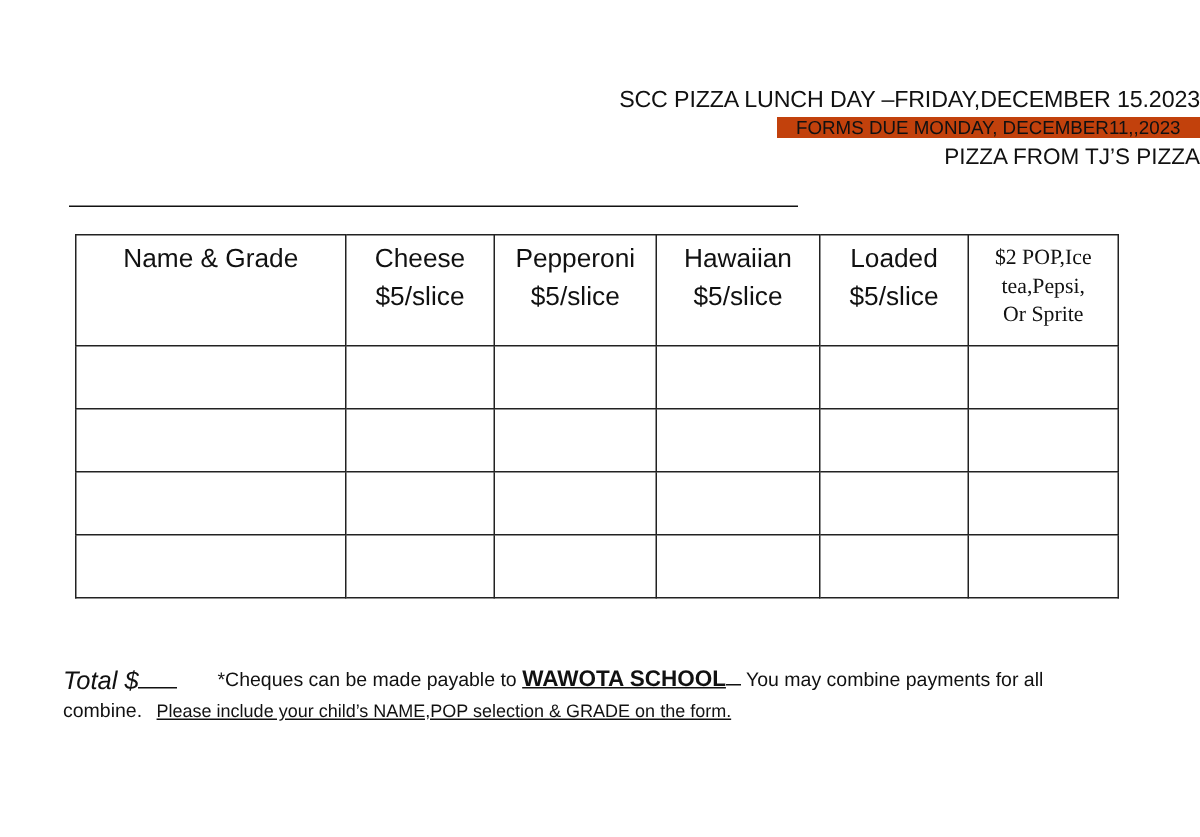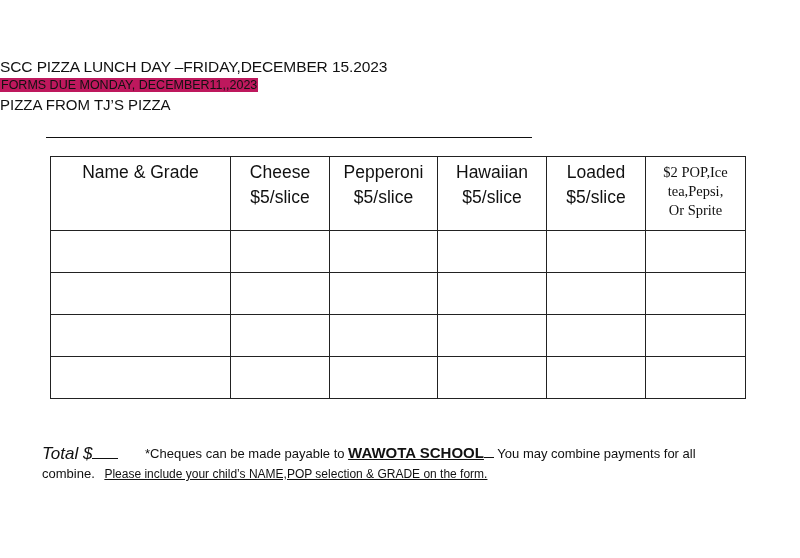"SCC PIZZA LUNCH DAY –FRIDAY,DECEMBER" .center-line { text-align: left -> right }
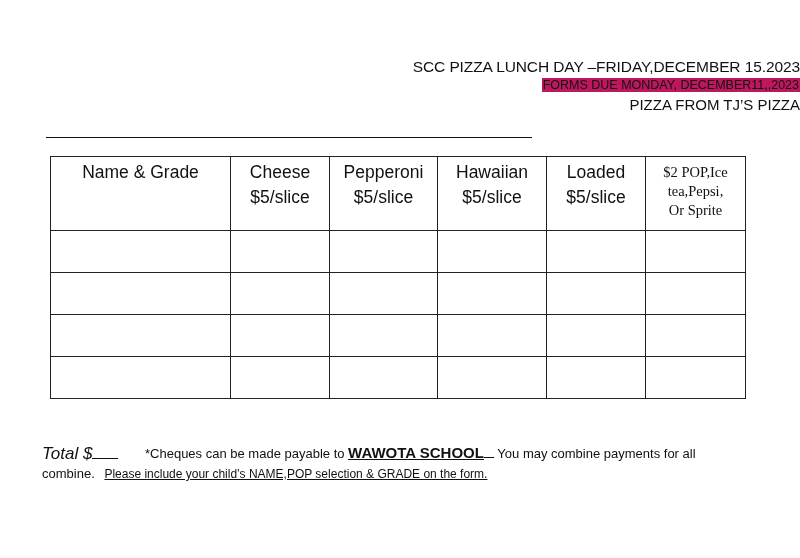"FORMS DUE MONDAY, DECEMBER11,,2023" .due { background: #be185d -> #c2410c; padding: 0 1px -> 0 13px }
